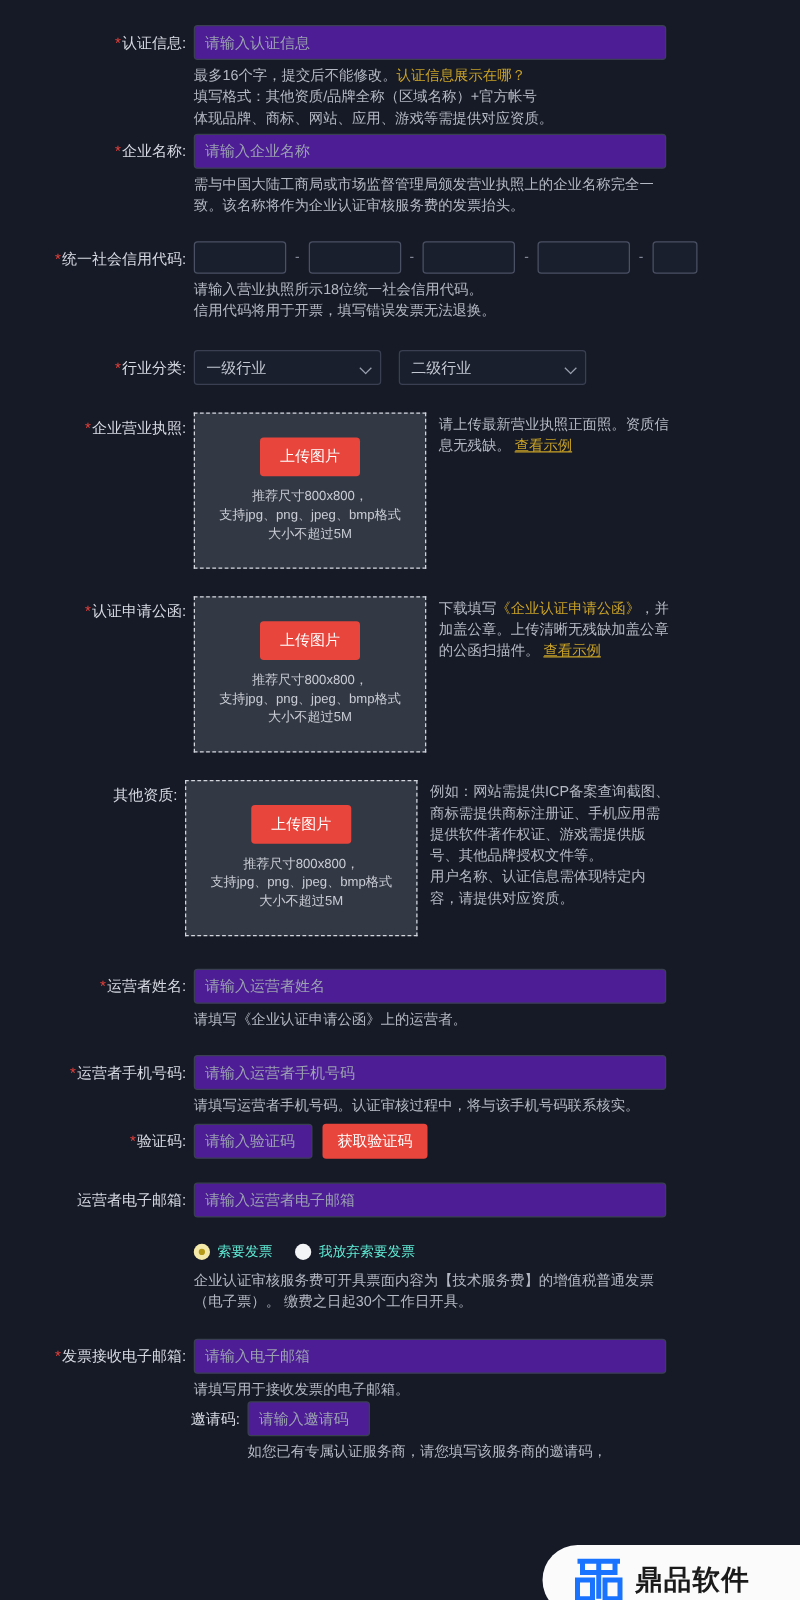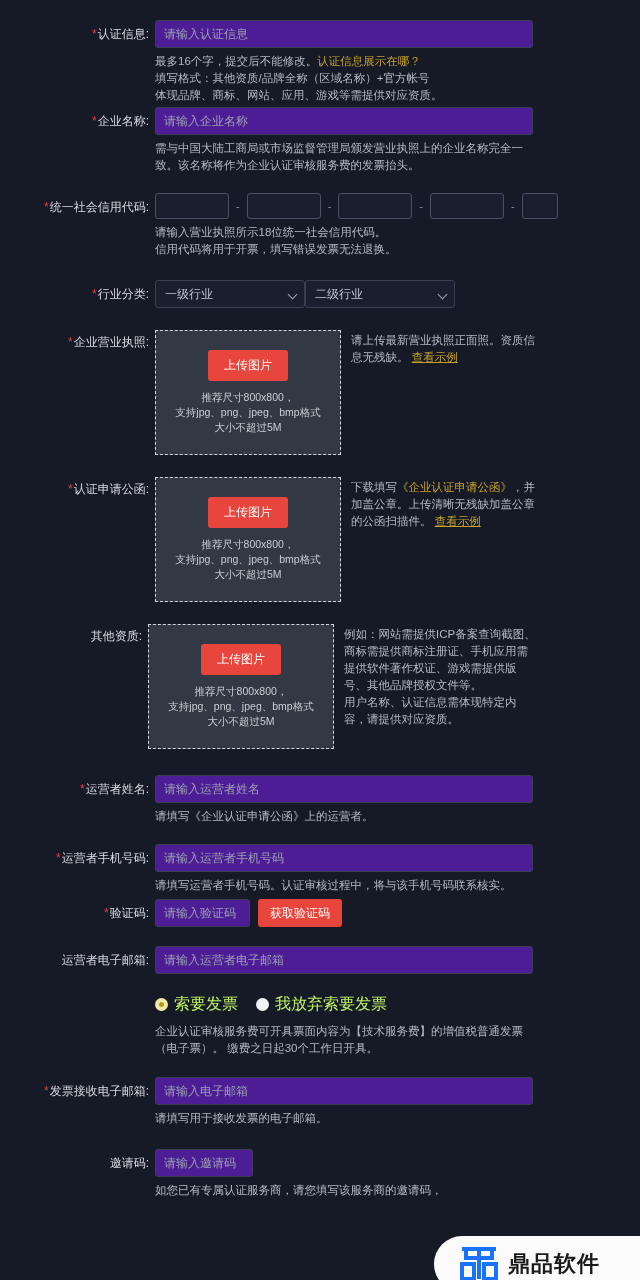"一级行业" div { gap: 0 -> 14px }
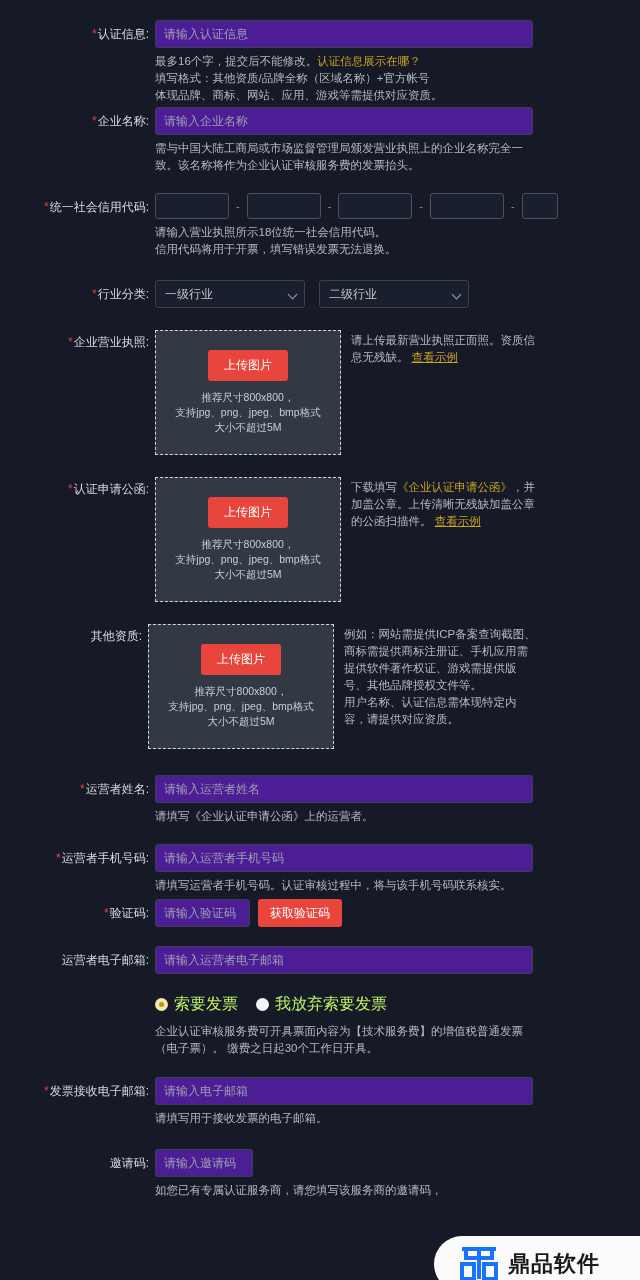"索要发票" .radio-label { color: #bef264 -> #5eead4; font-size: 16px -> 11px }
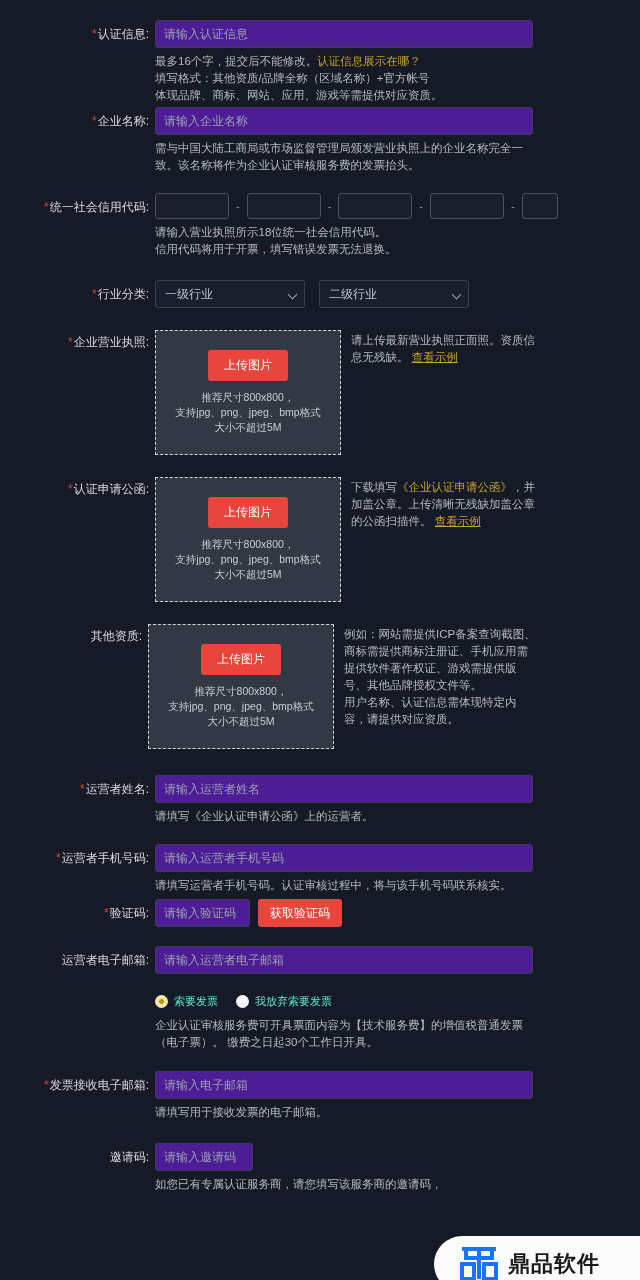"邀请码:" div.row { margin-top: 22px -> none; padding-left: none -> 43px }
